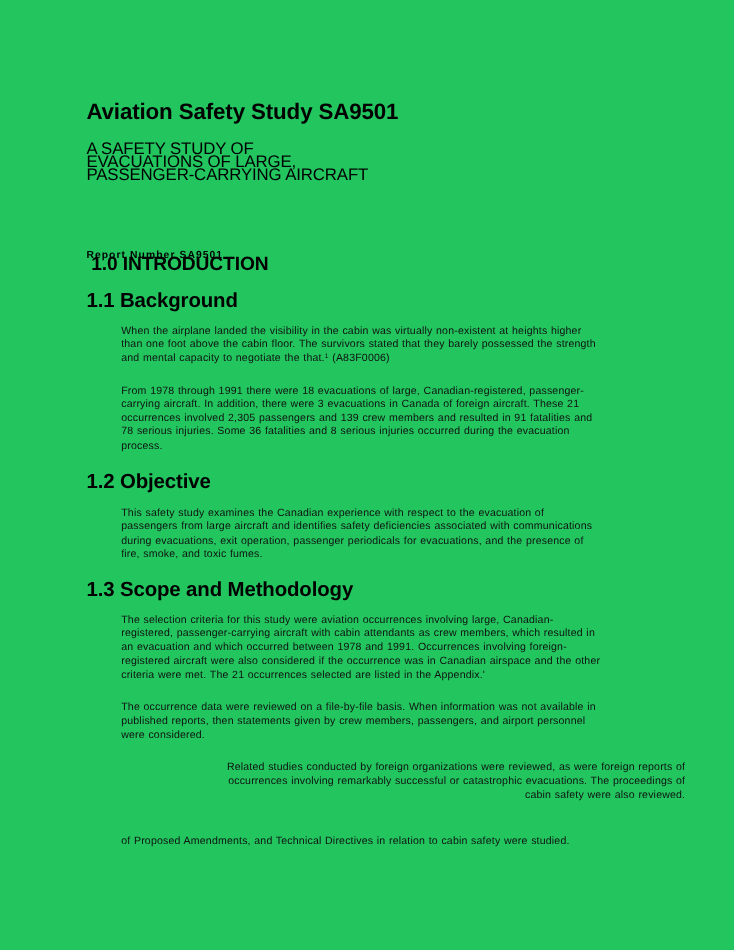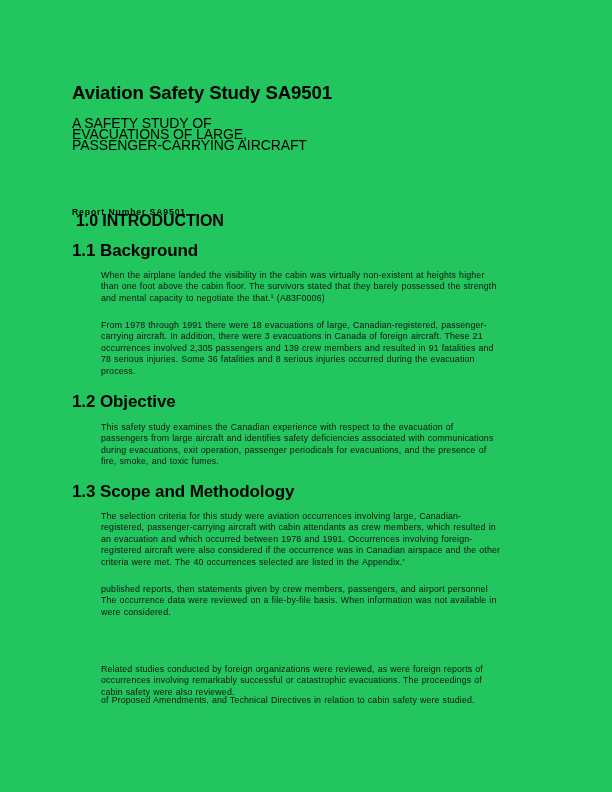"criteria were met. The 40" span.ln { text: 40 -> 21 }
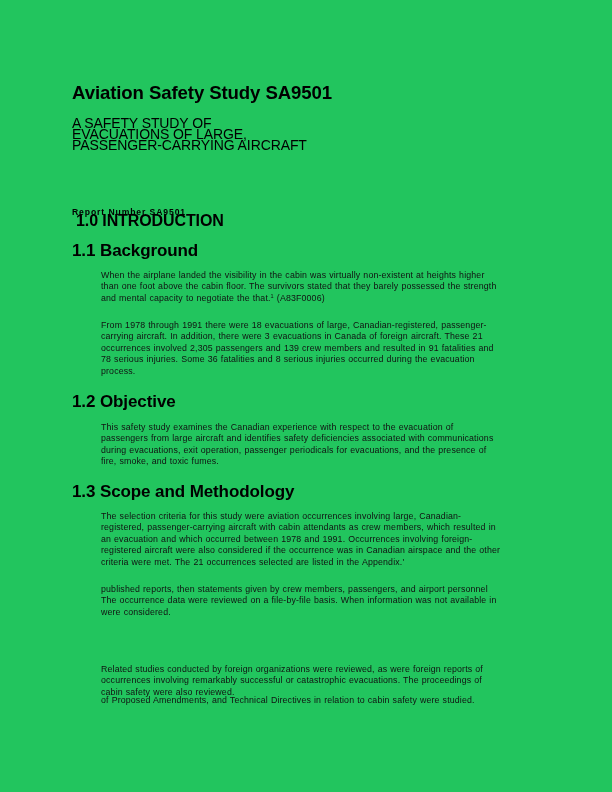"published reports, then statements given" span.ln { order: before "The occurrence data were reviewed" -> after "The occurrence data were reviewed" }
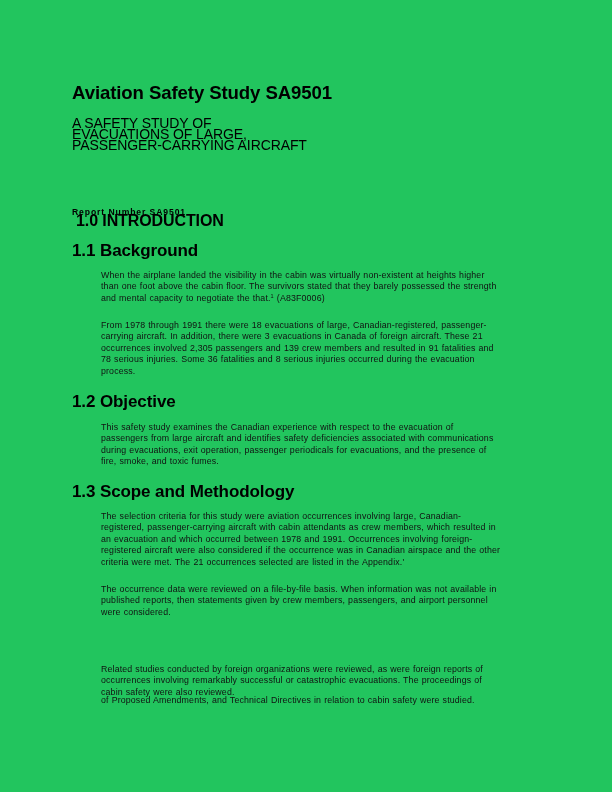"Related studies conducted by foreign" div.para { text-align: none -> right; top: 664px -> 634px }
